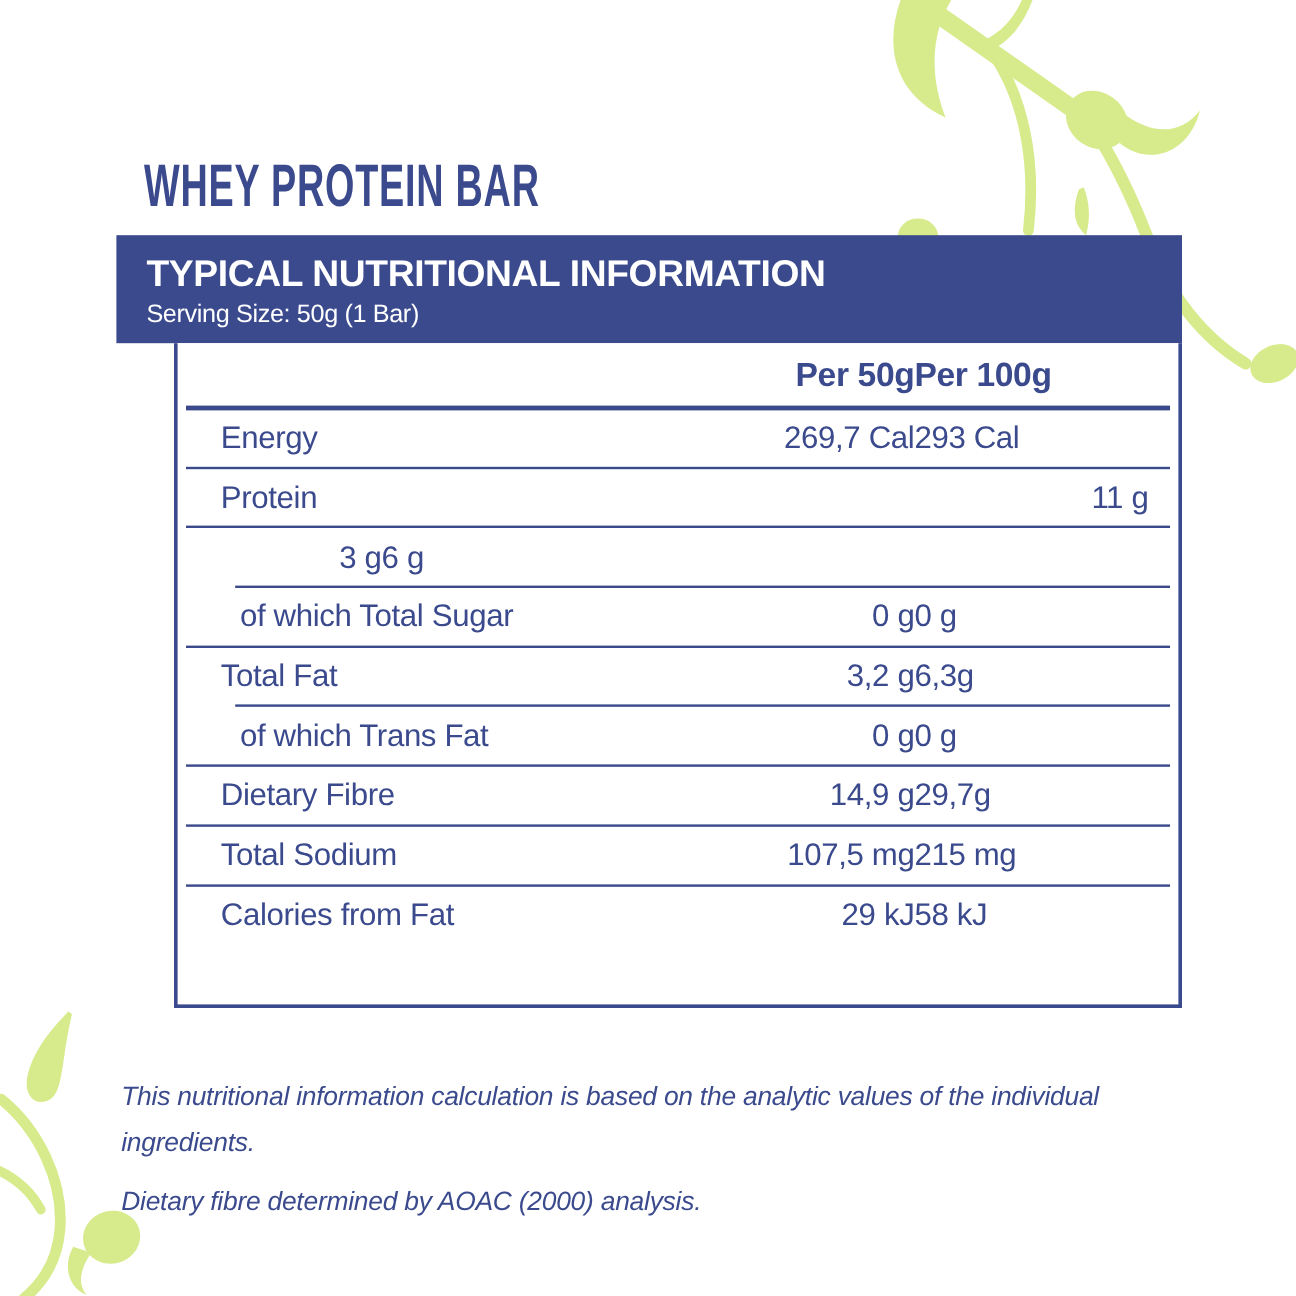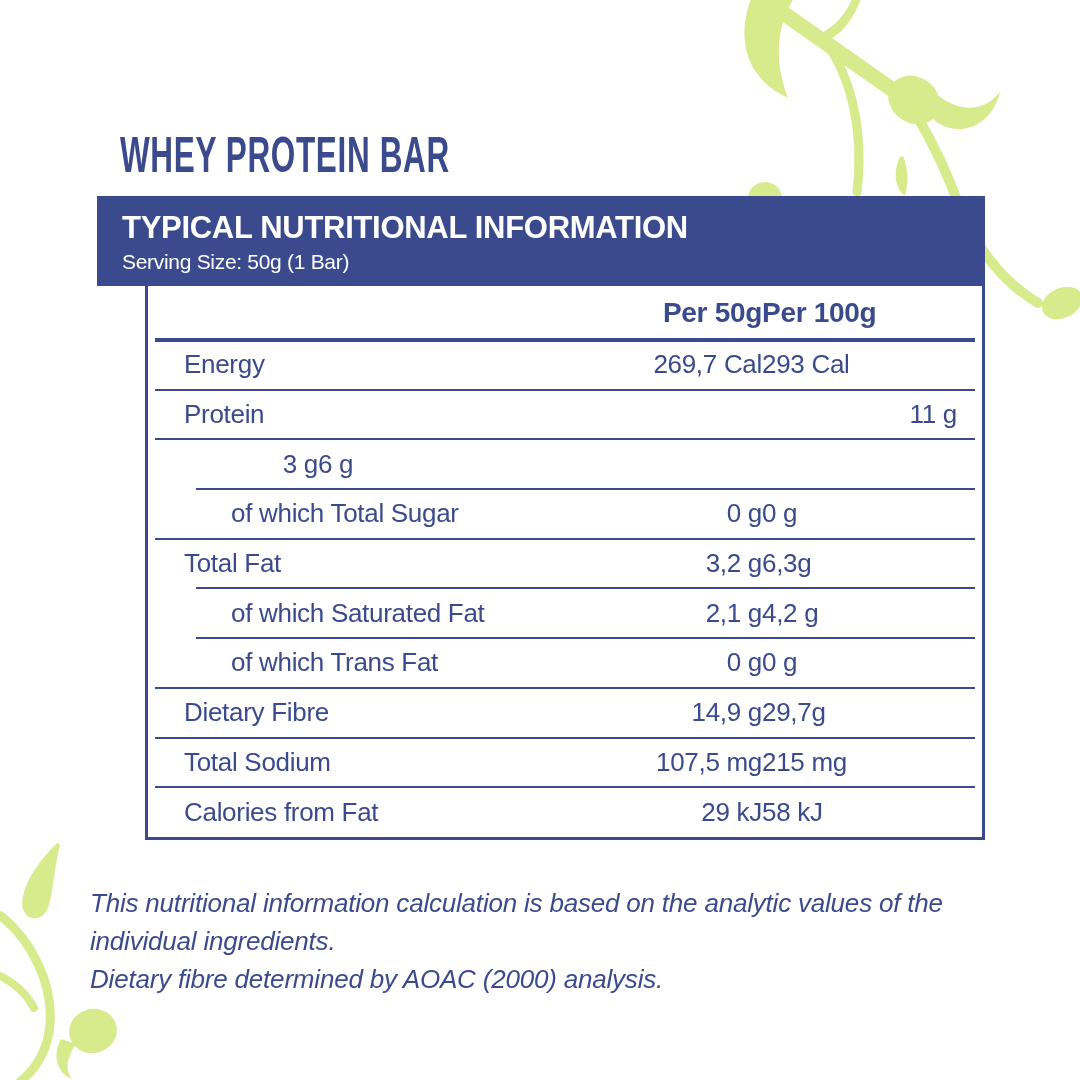"of which Total Sugar" .row.indent .lbl { padding-left: 83px -> 52px }
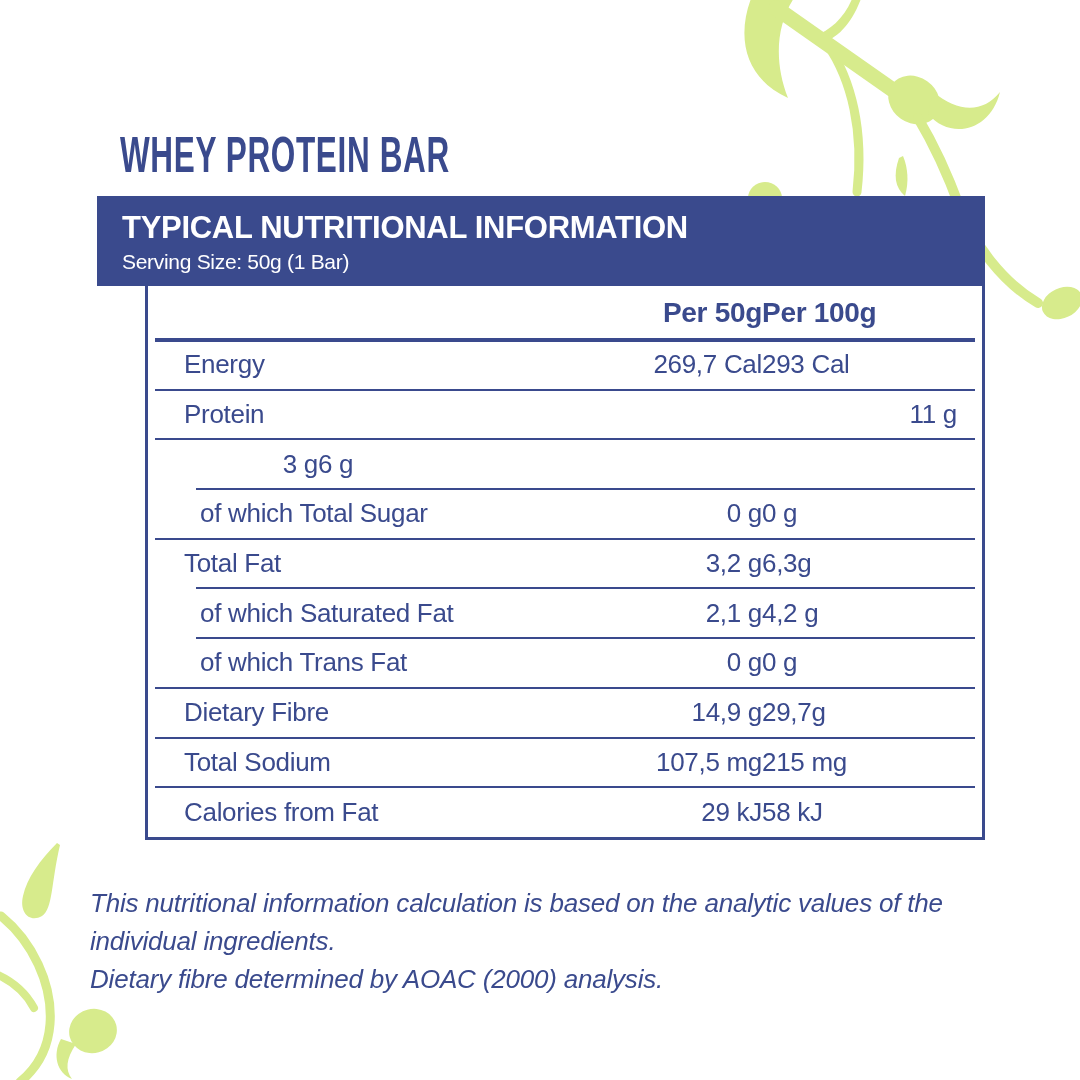"of which Saturated Fat" div.row { html: <div> <div>of which Saturated Fat</div> <div>2,1 g</div> <div>4,2 g</div> <div></div> </div> -> none }
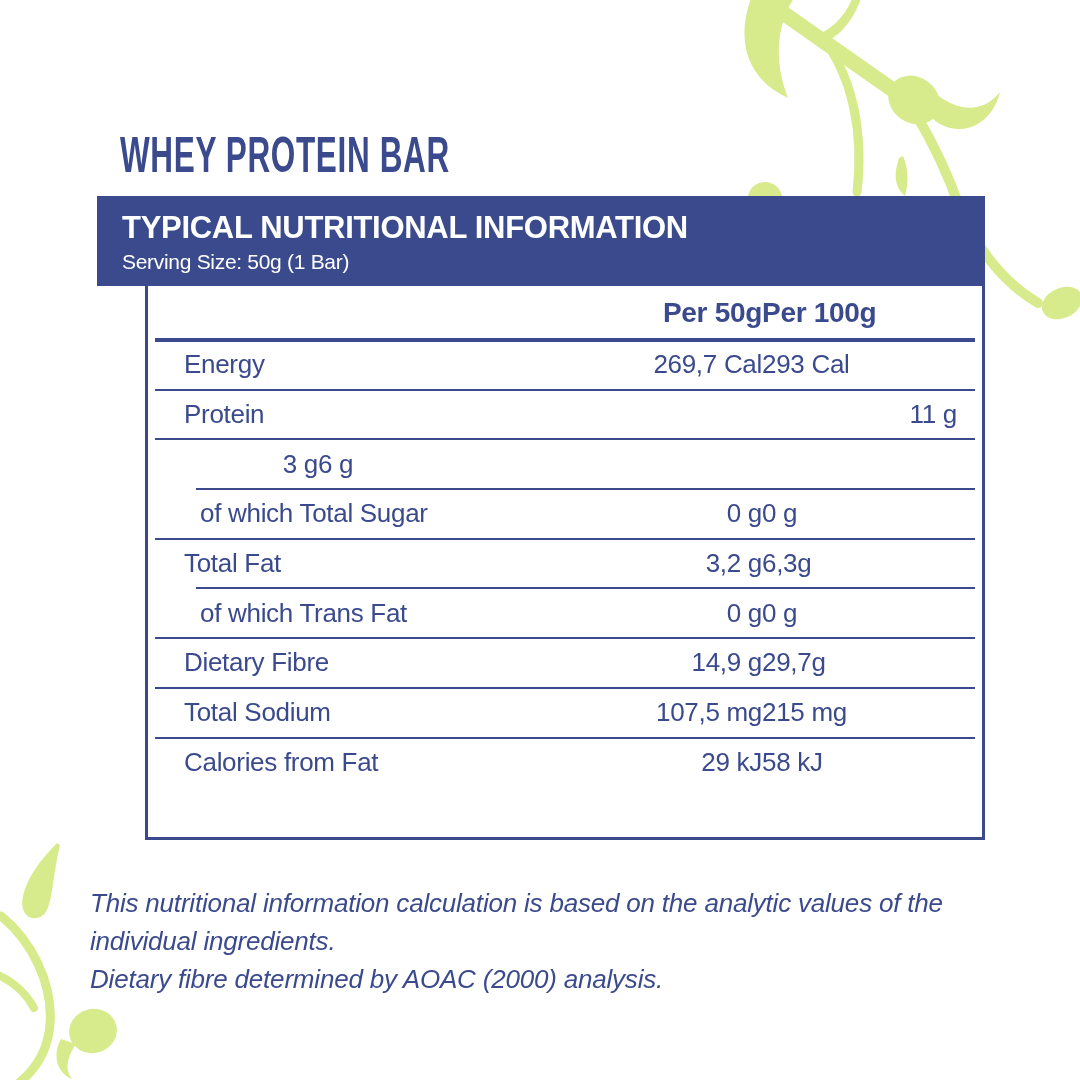"This nutritional information calculation" .footer p { font-size: 26px -> 22px; margin: 0 -> 11px }
